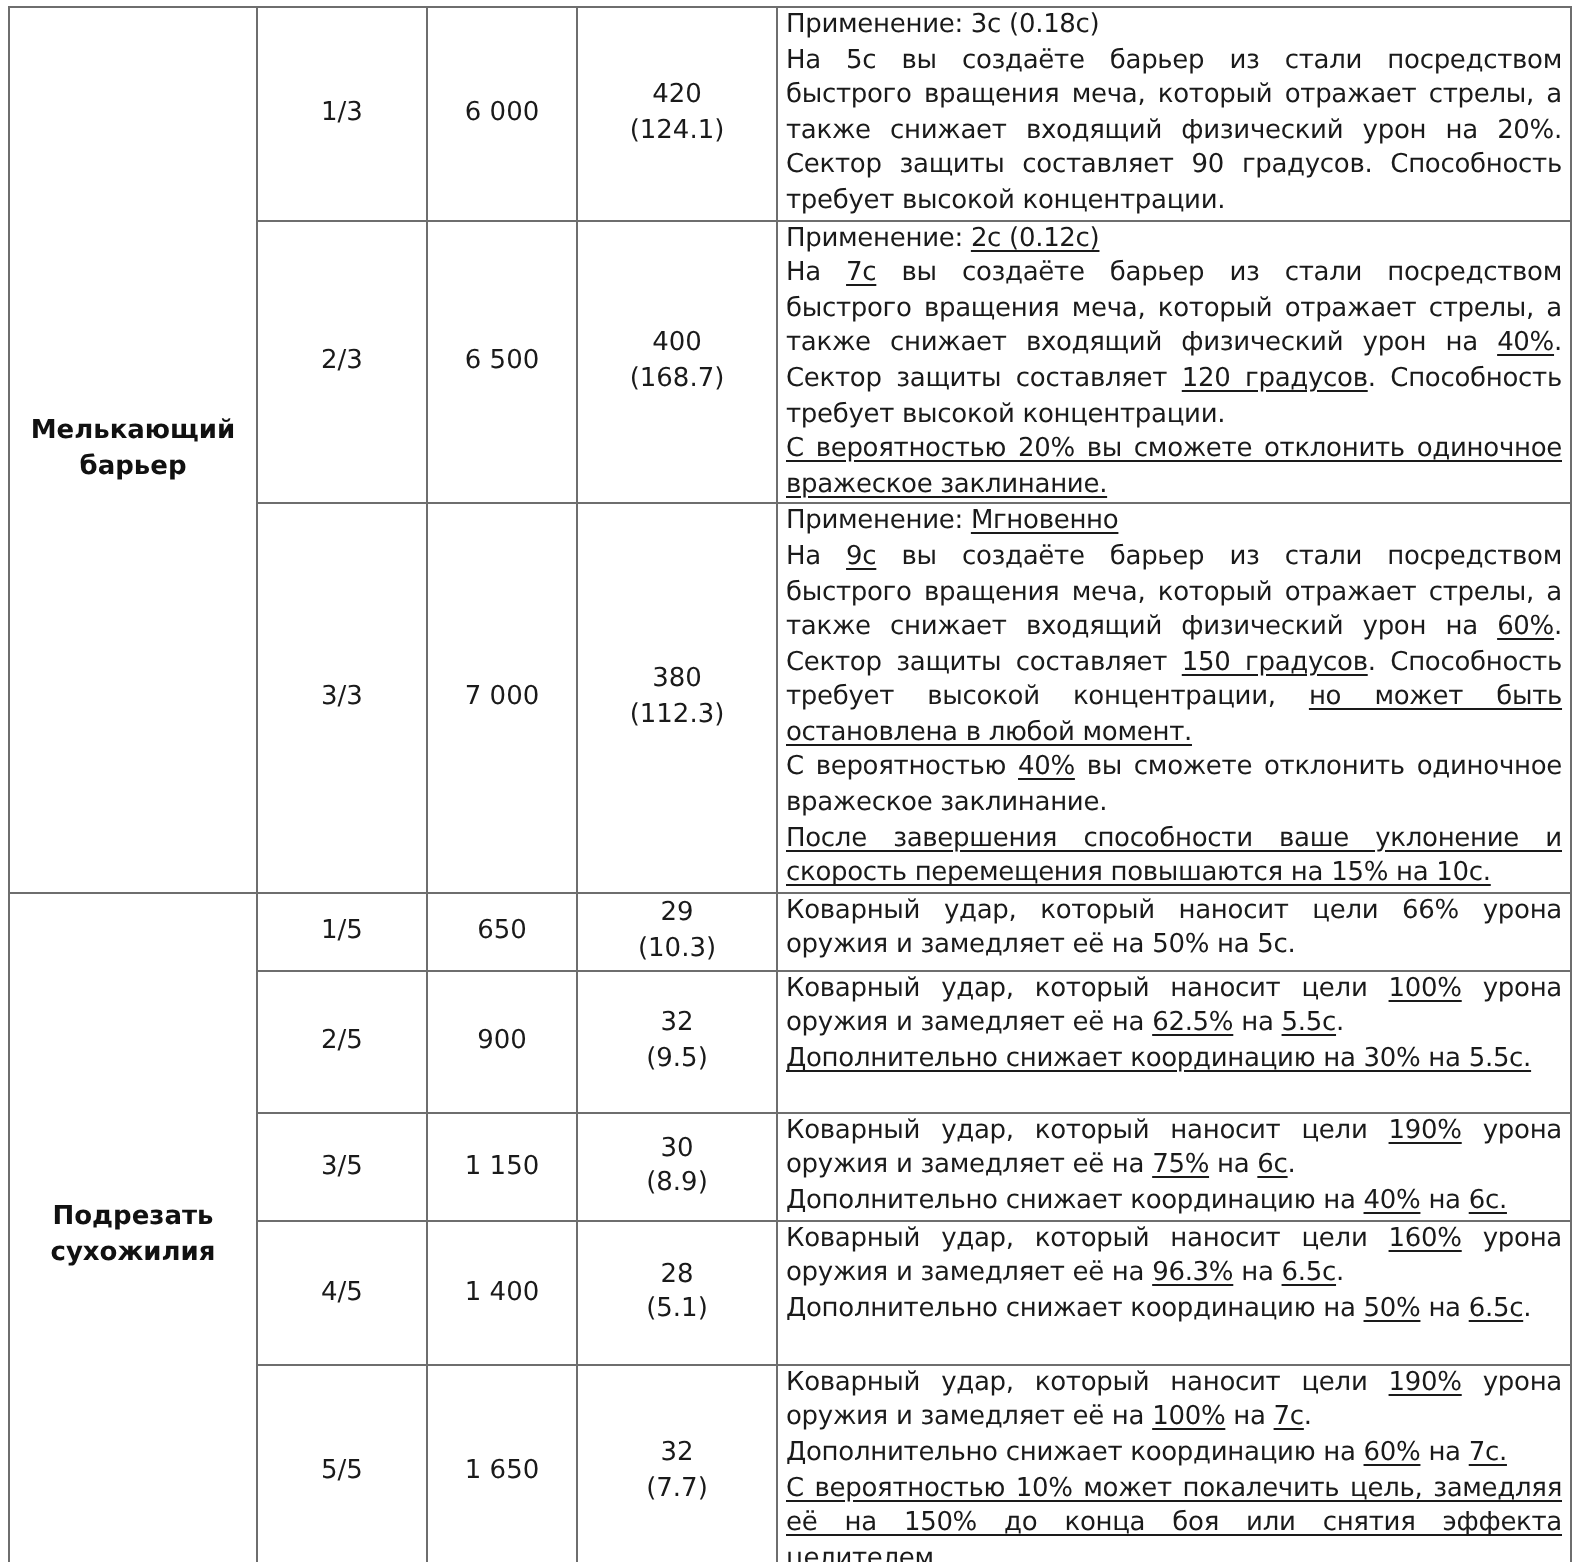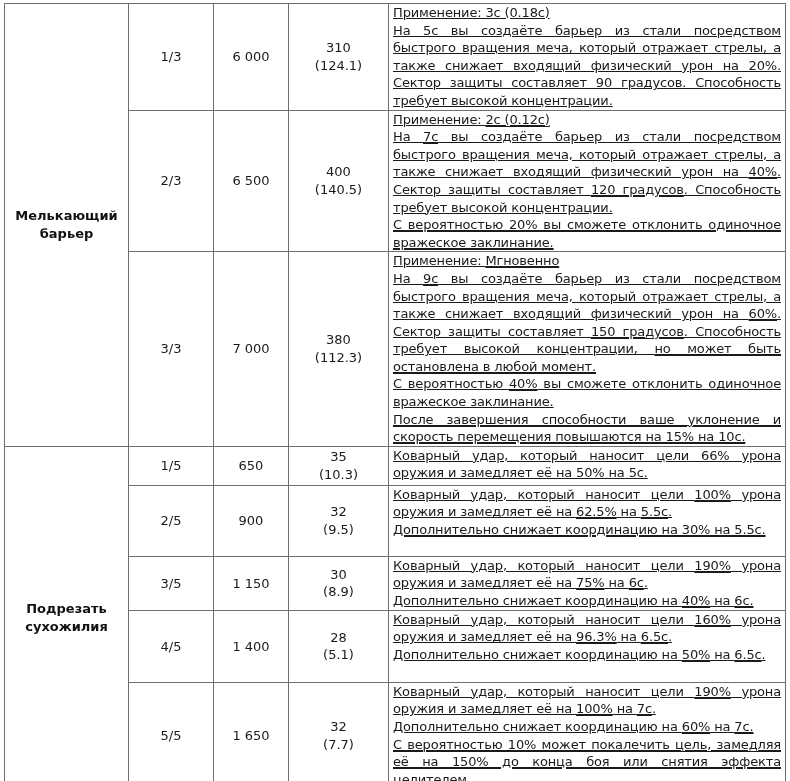"Применение: 3с (0.18с)" td.desc { text-decoration: underline -> none }
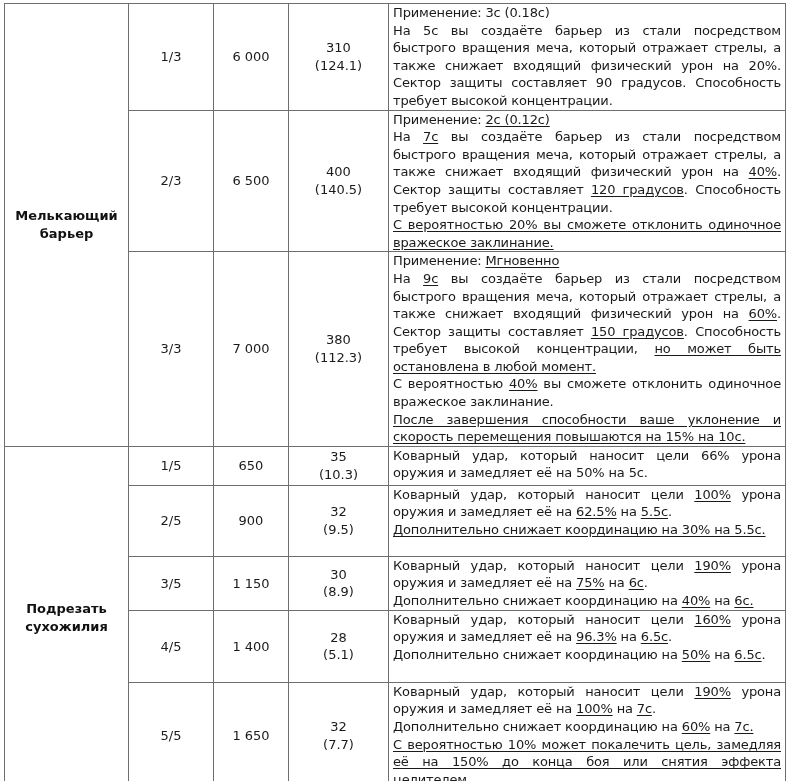"310" span.line { text: 310 -> 420 }
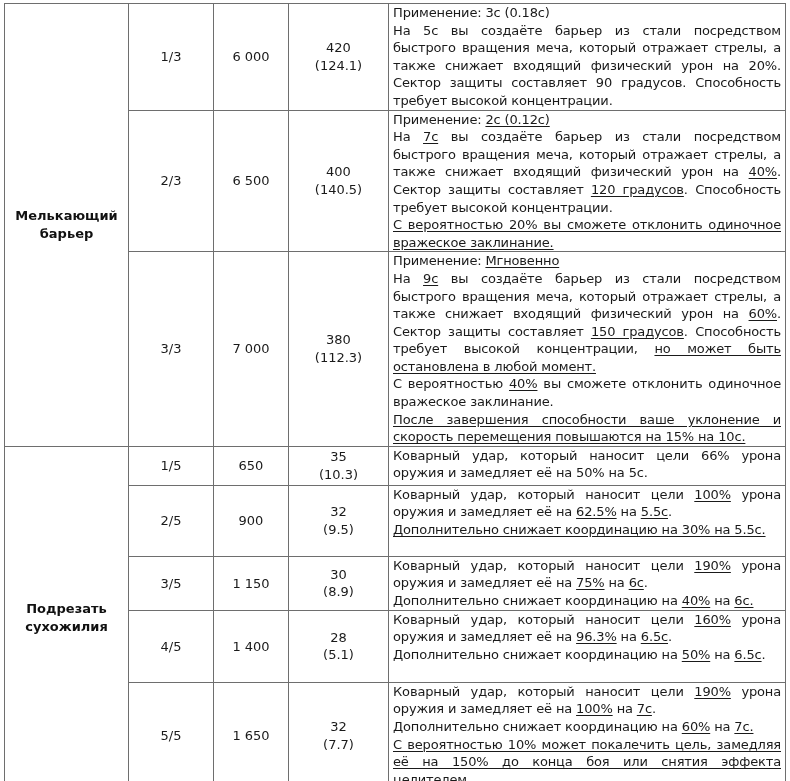"(140.5)" span.line { text: 140.5 -> 168.7 }
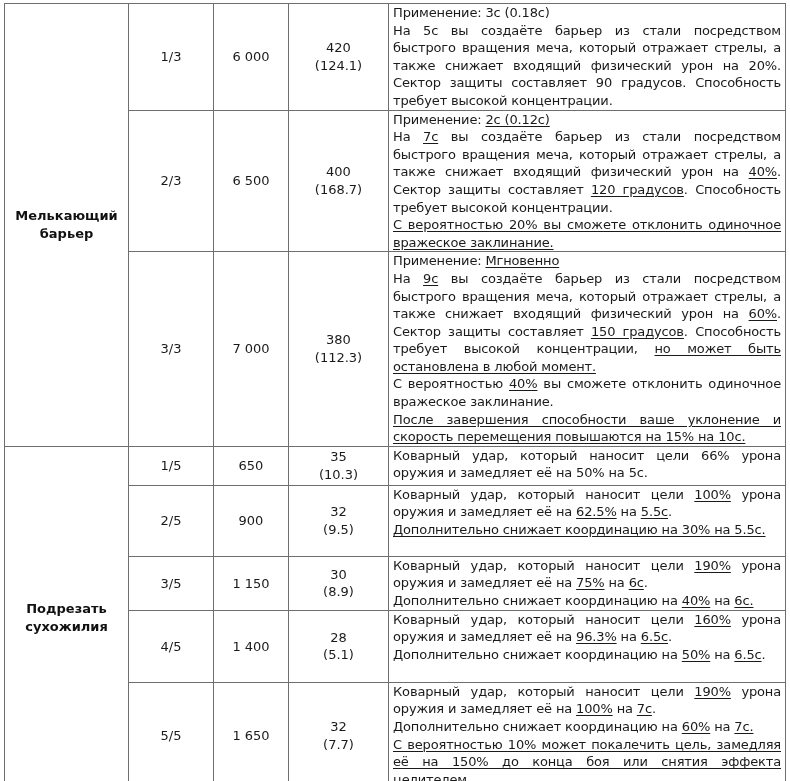"35" span.line { text: 35 -> 29 }
